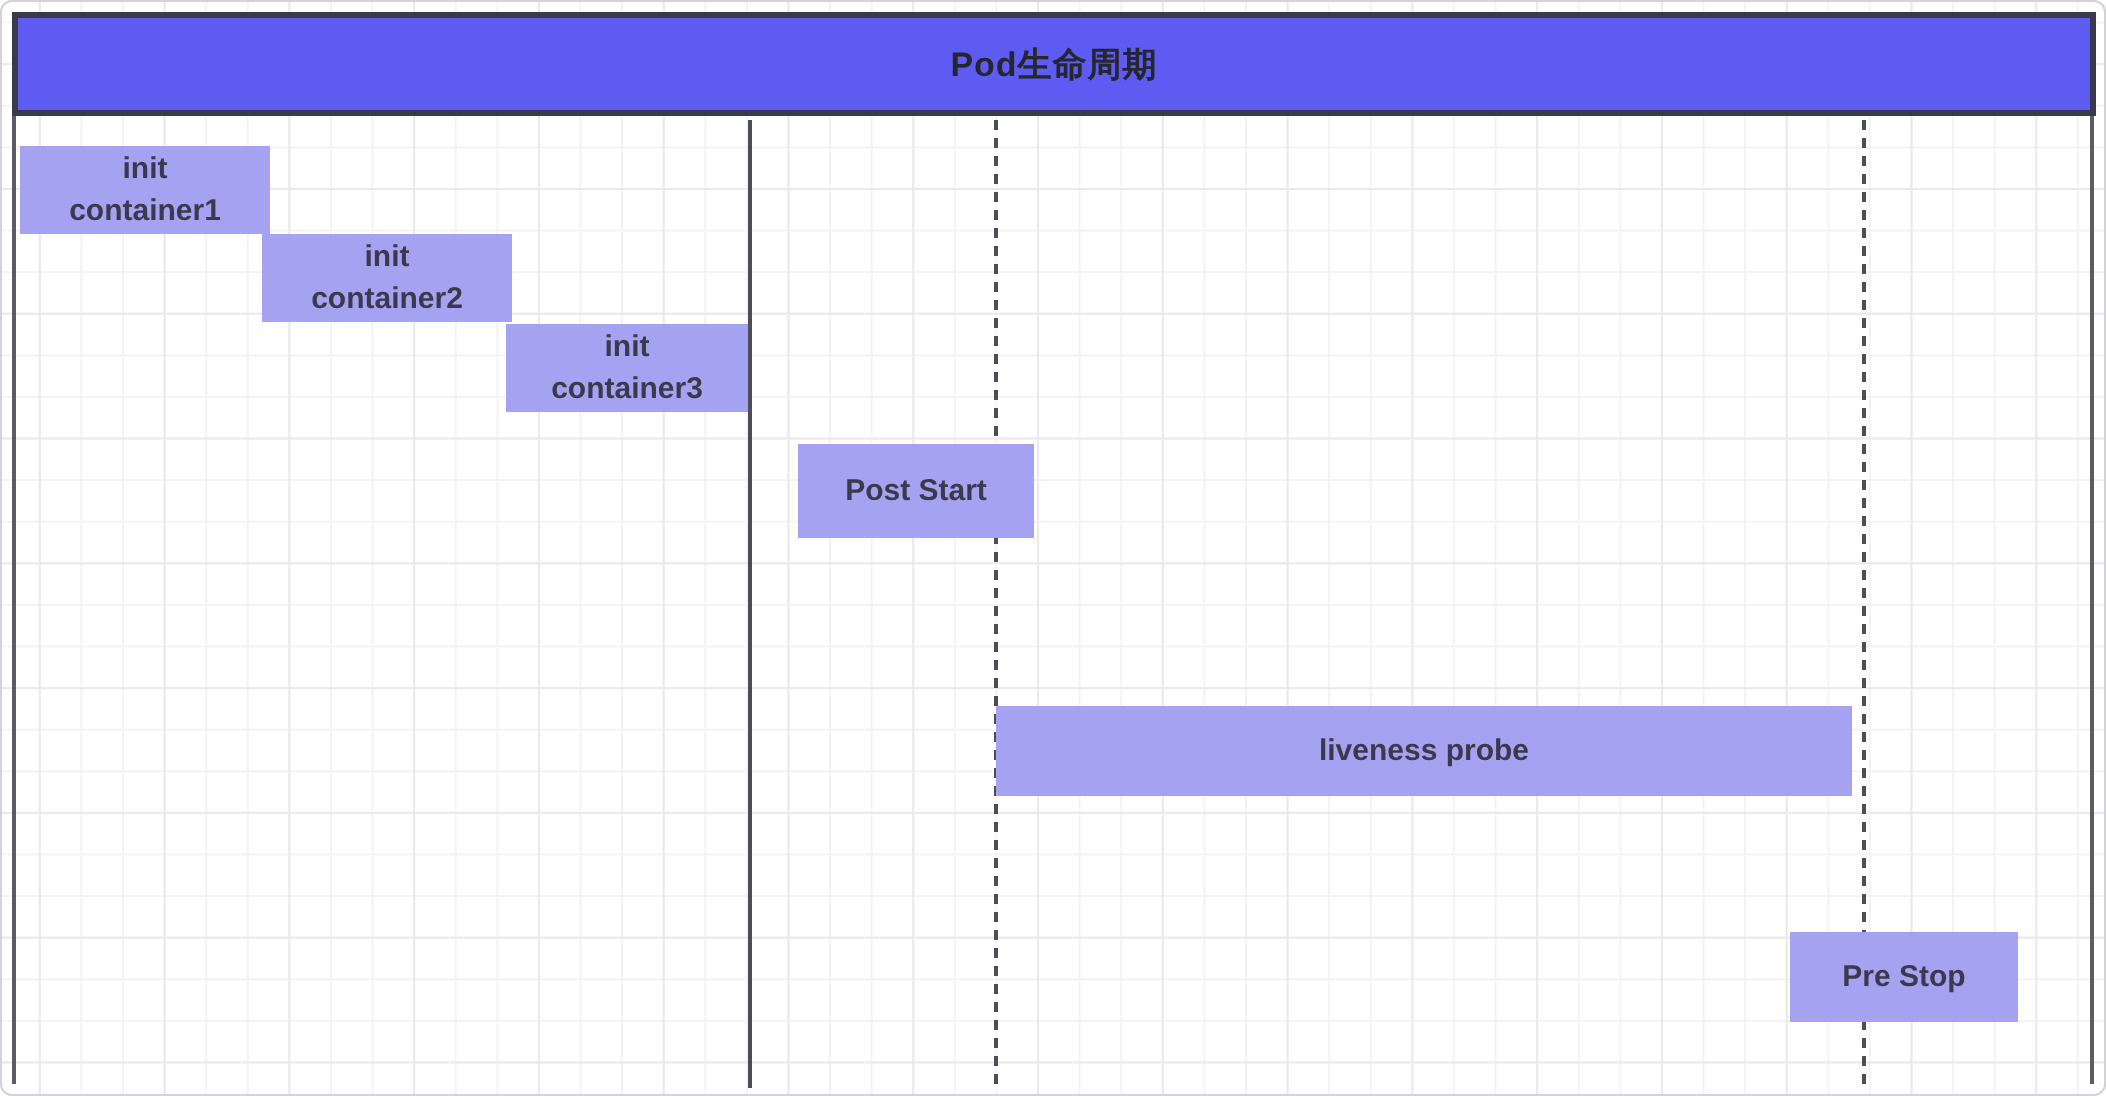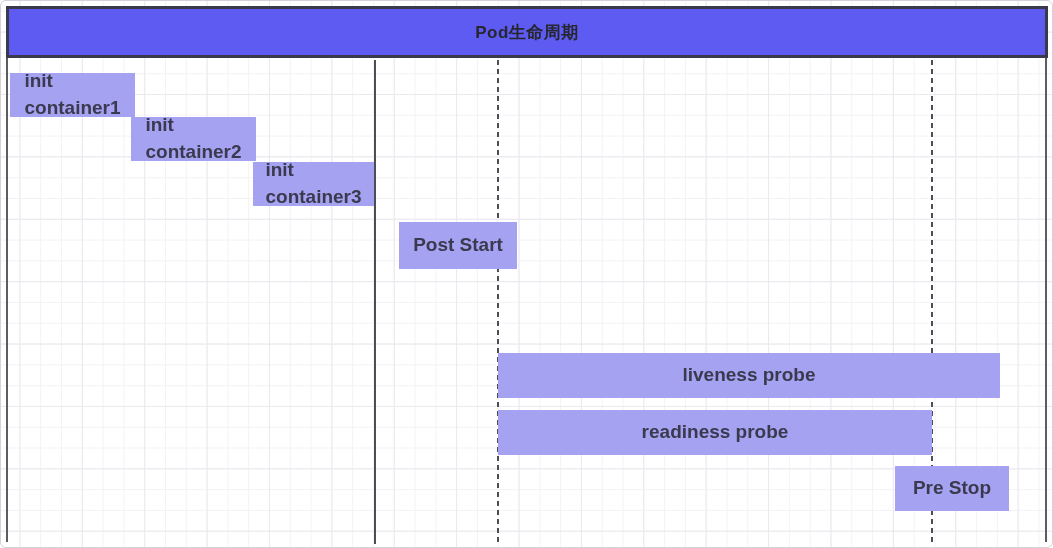"init" .bar-label { font-size: 19px -> 15px; text-align: left -> center }
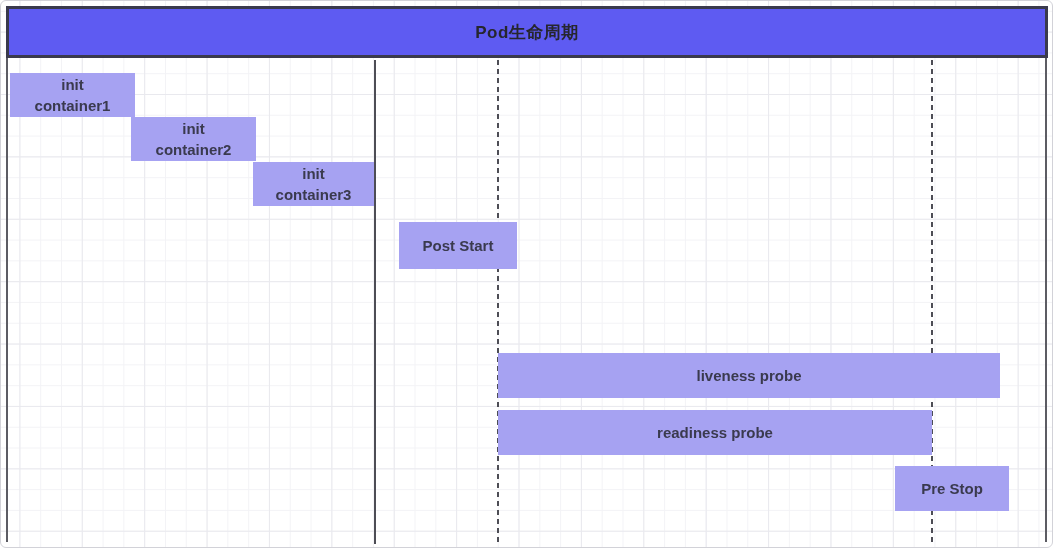"liveness probe" div.bar { width: 502px -> 428px }
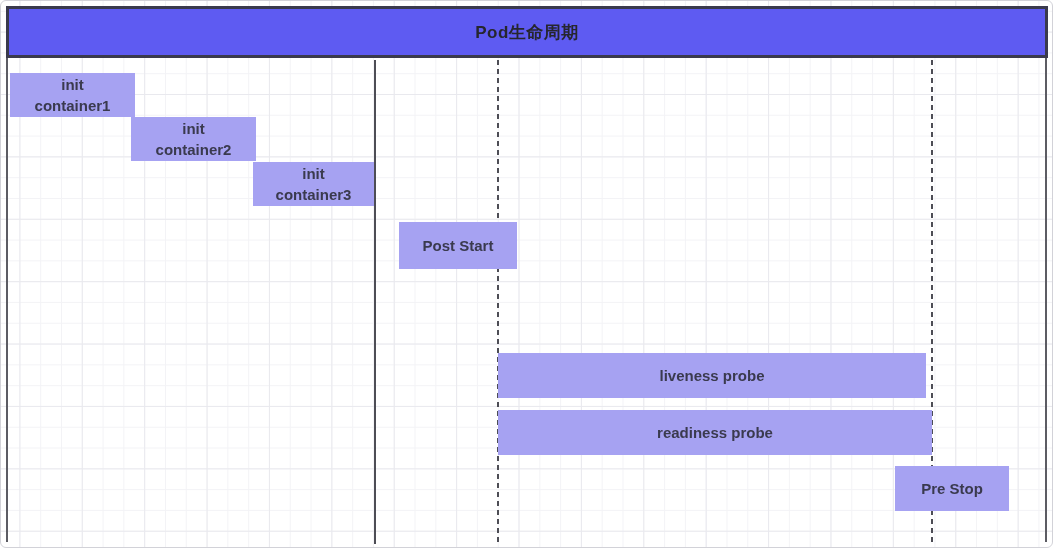"readiness probe" div.bar { html: <div> <div> <span>readiness probe</span> </div> </div> -> none }
